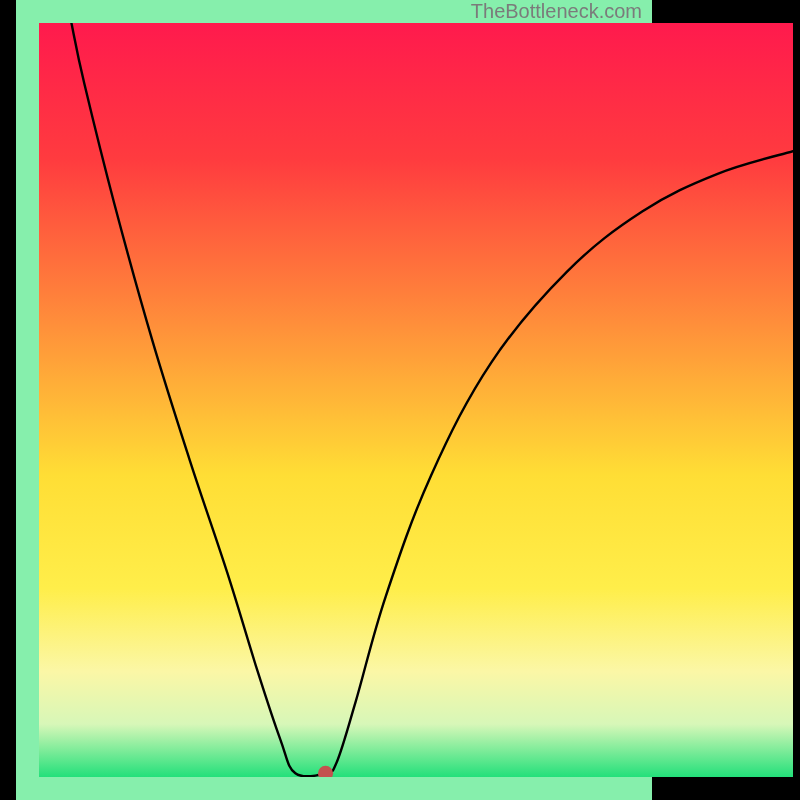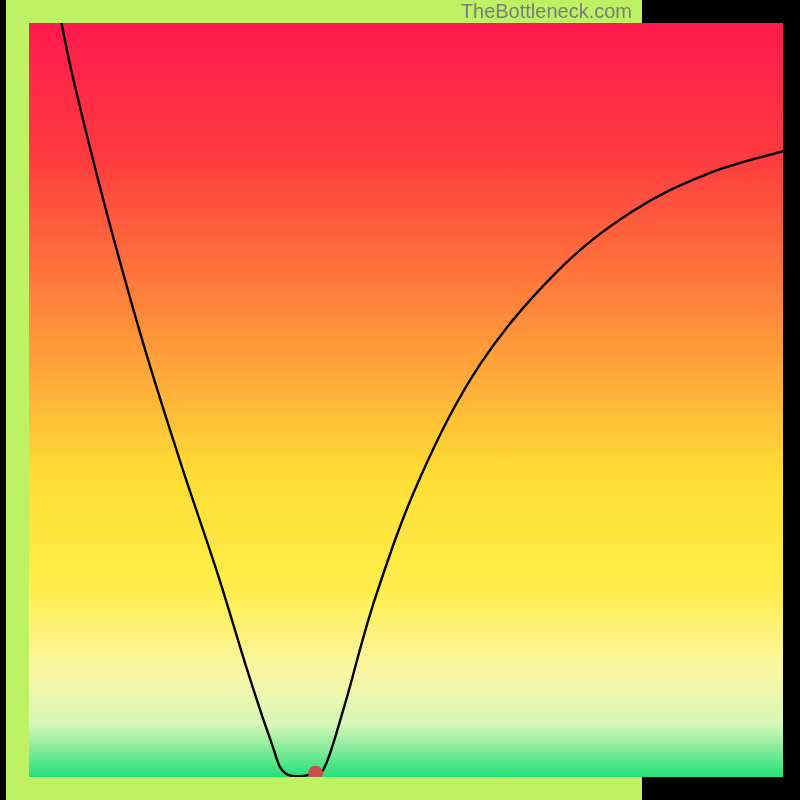"TheBottleneck.com" .frame { background: #bef264 -> #86efac; left: 6px -> 16px }
